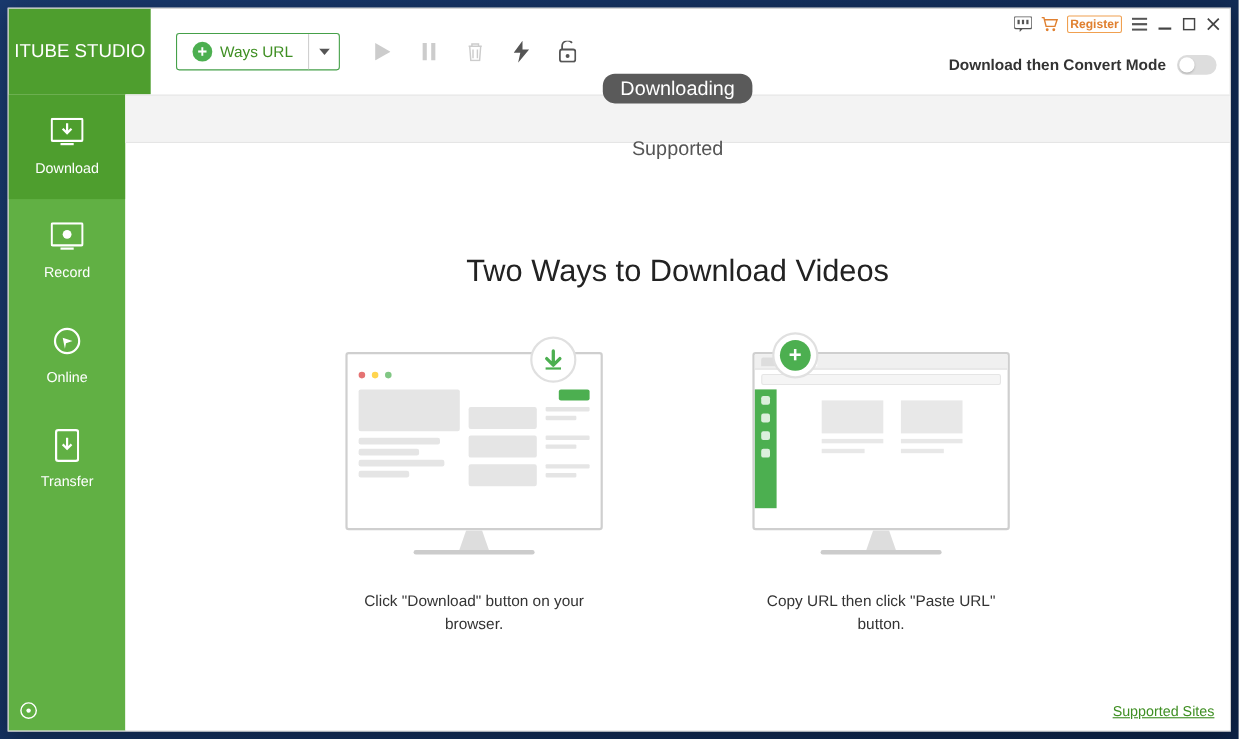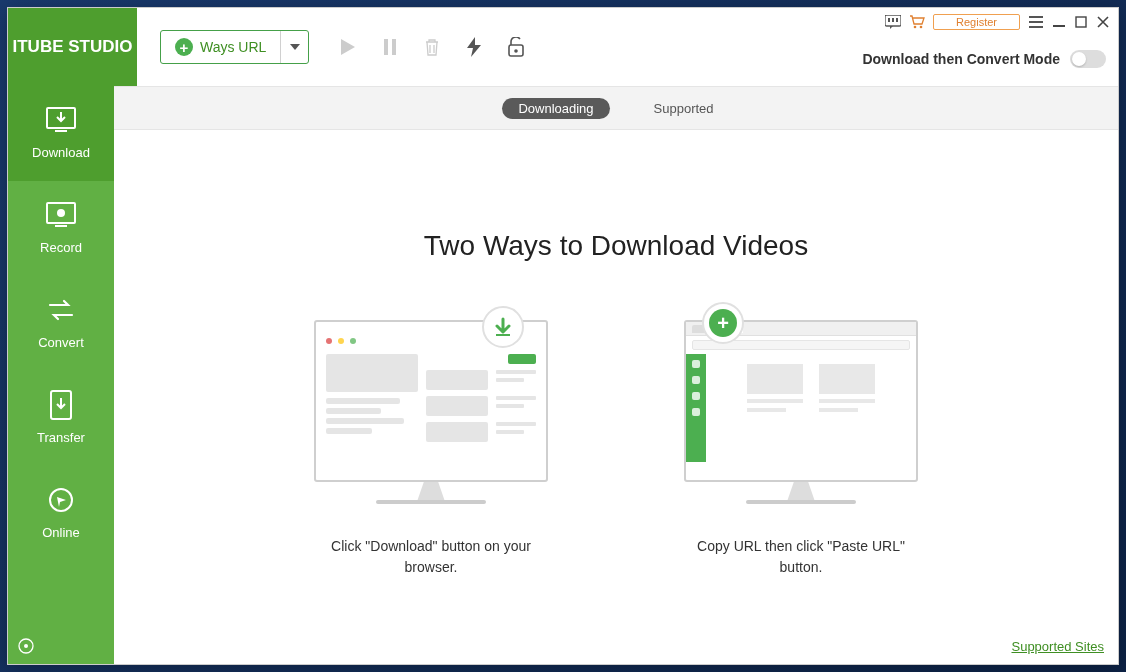"Register" .register-btn { font-weight: none -> bold; padding: 1px 22px -> 1px 2px }
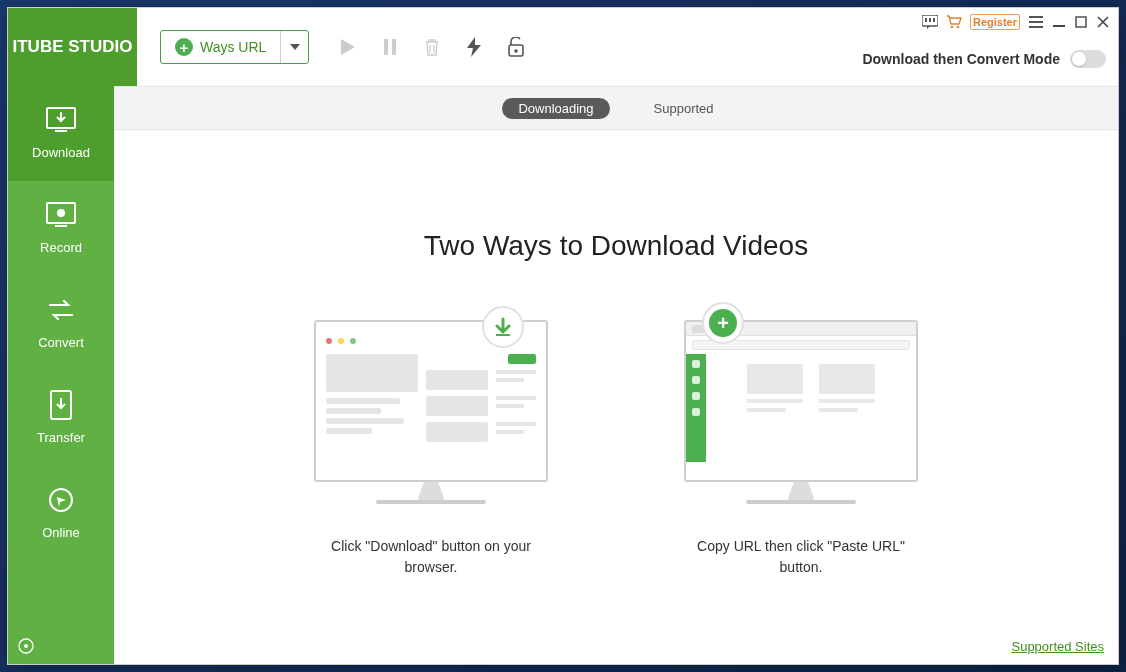"ITUBE STUDIO" .logo-box { font-weight: 700 -> 400 }
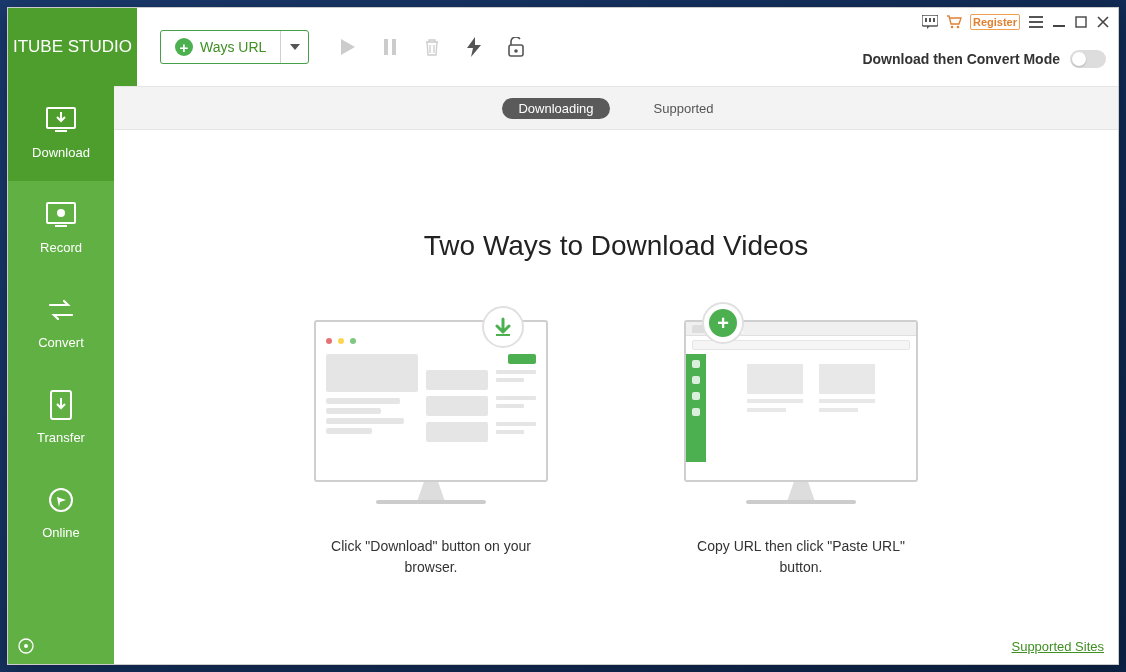"Downloading" .tabbar { flex-direction: none -> column; font-size: 13px -> 18px }
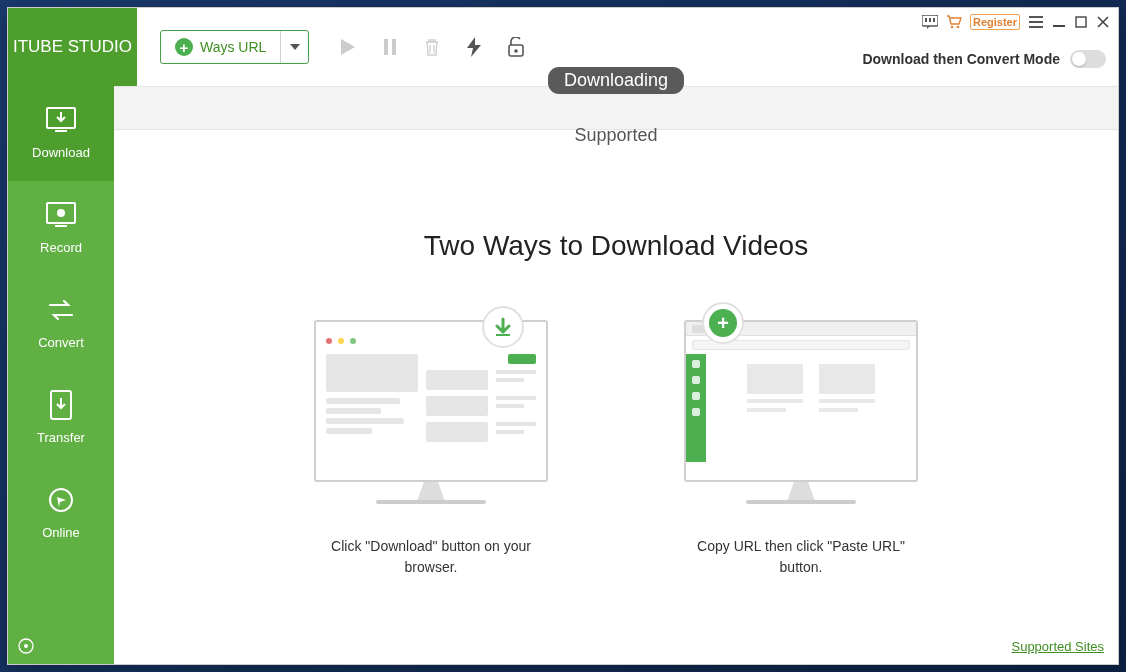"Convert" div.side-item { html: <div> <div> <svg> <path></path> </svg> </div> <span>Convert</span> </div> -> none }
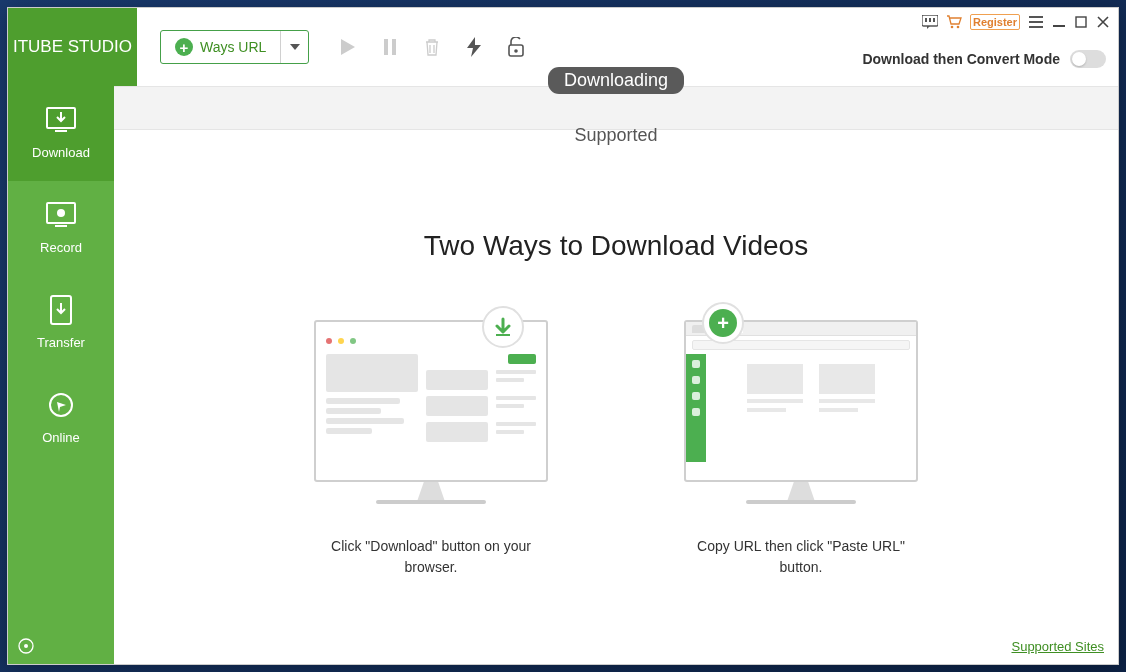"Transfer" div.side-item { order: before "Online" -> after "Online" }
